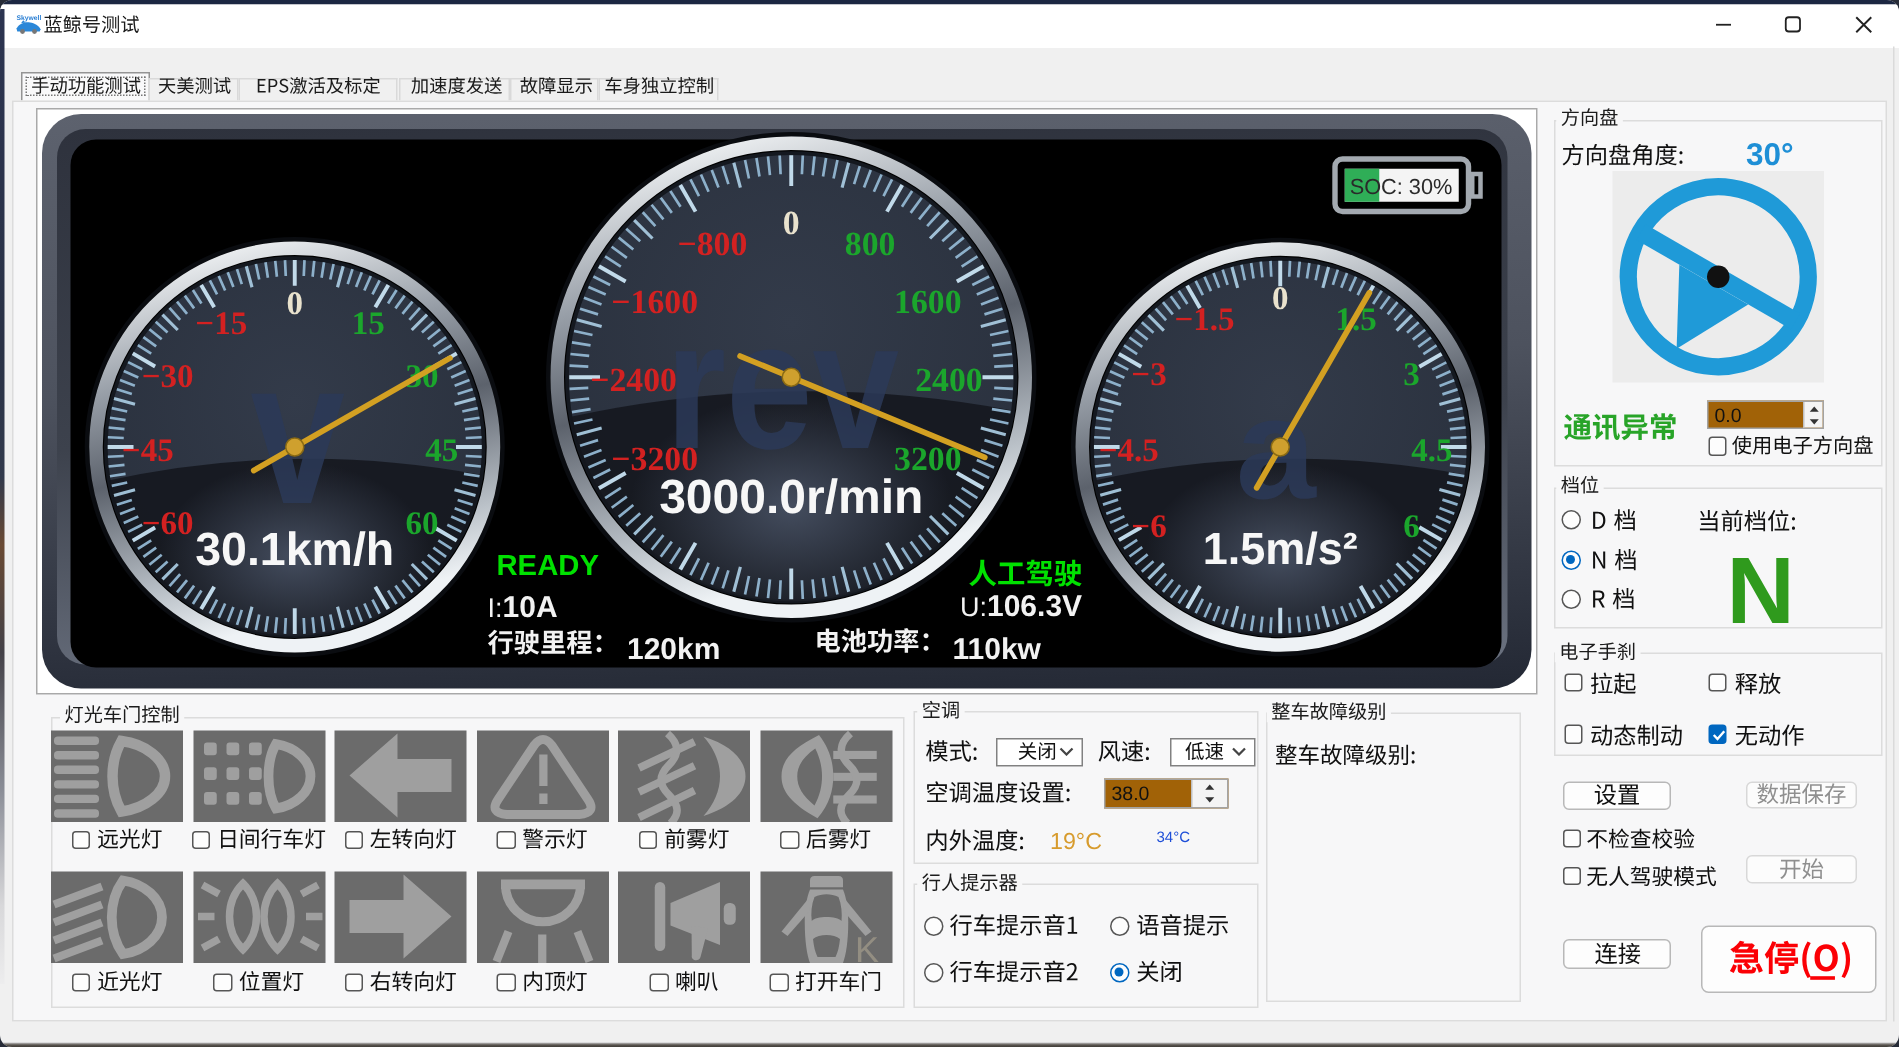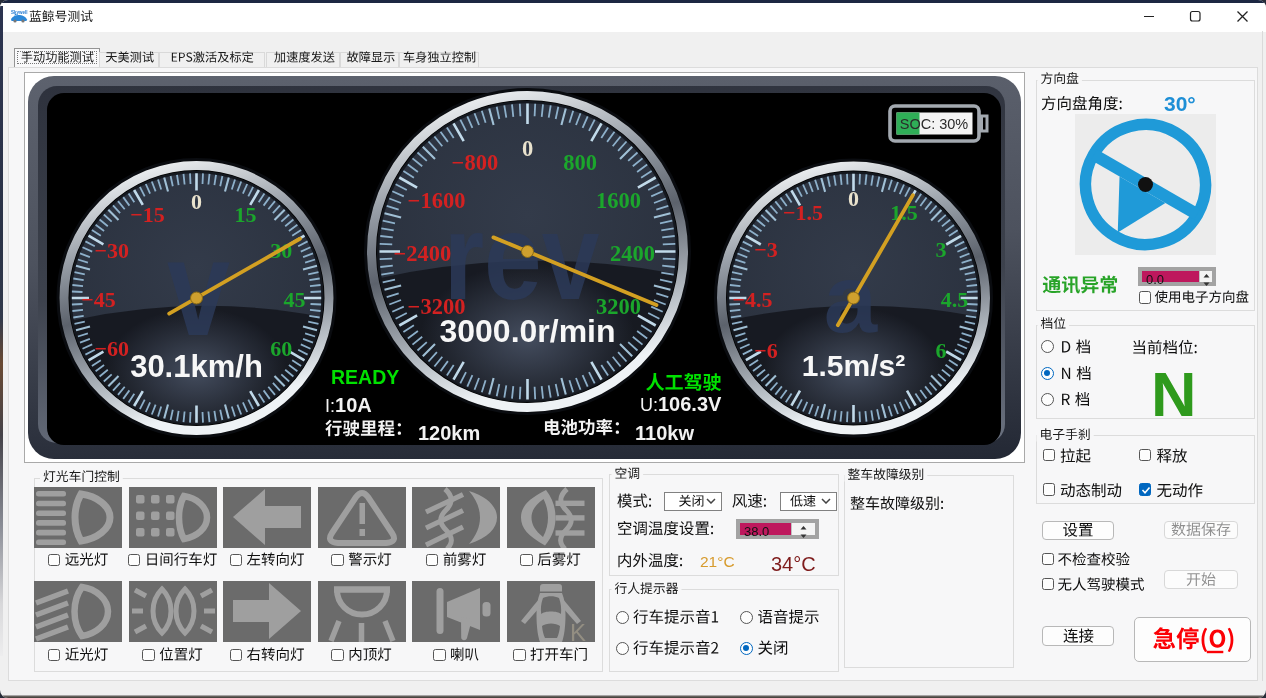"0.0" .spin { background: #be185d -> #a16207; border: 4px solid #a3a3a3 -> 1px solid #a3a3a3 }
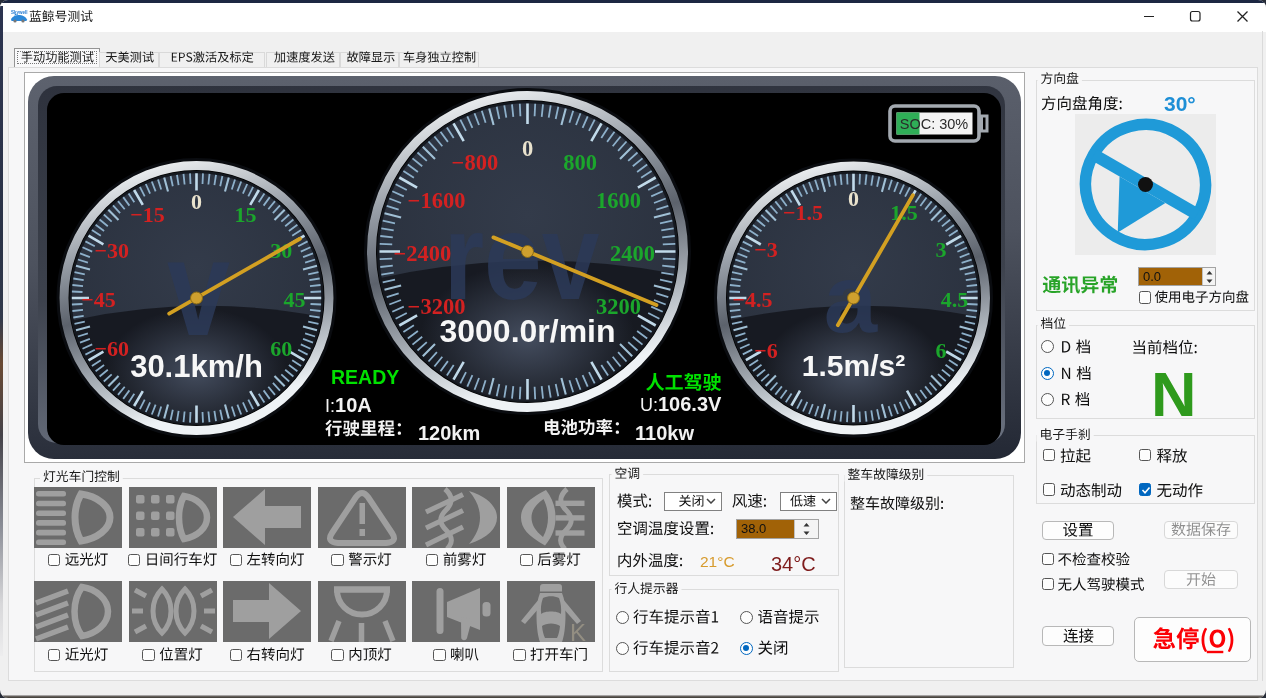"21°C" div.lt { text: 21 -> 19 }
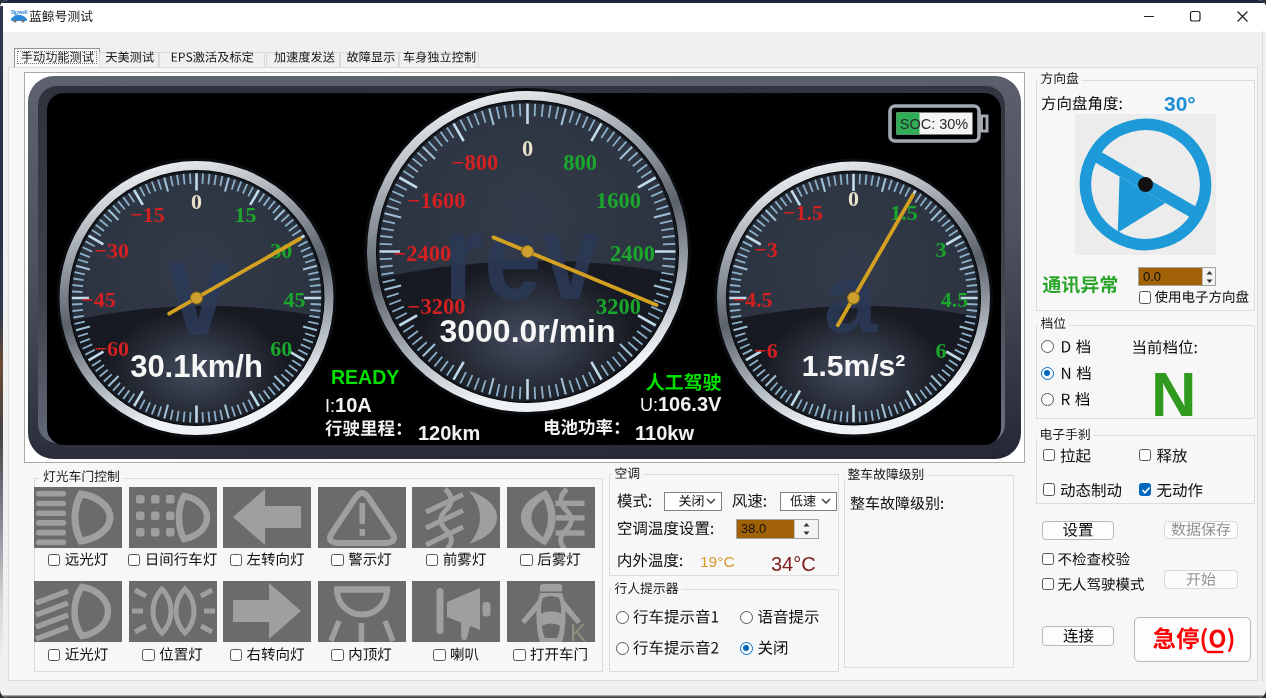"34°C" div.lt { color: #7f1d1d -> #1d4ed8; font-size: 20px -> 10px }
